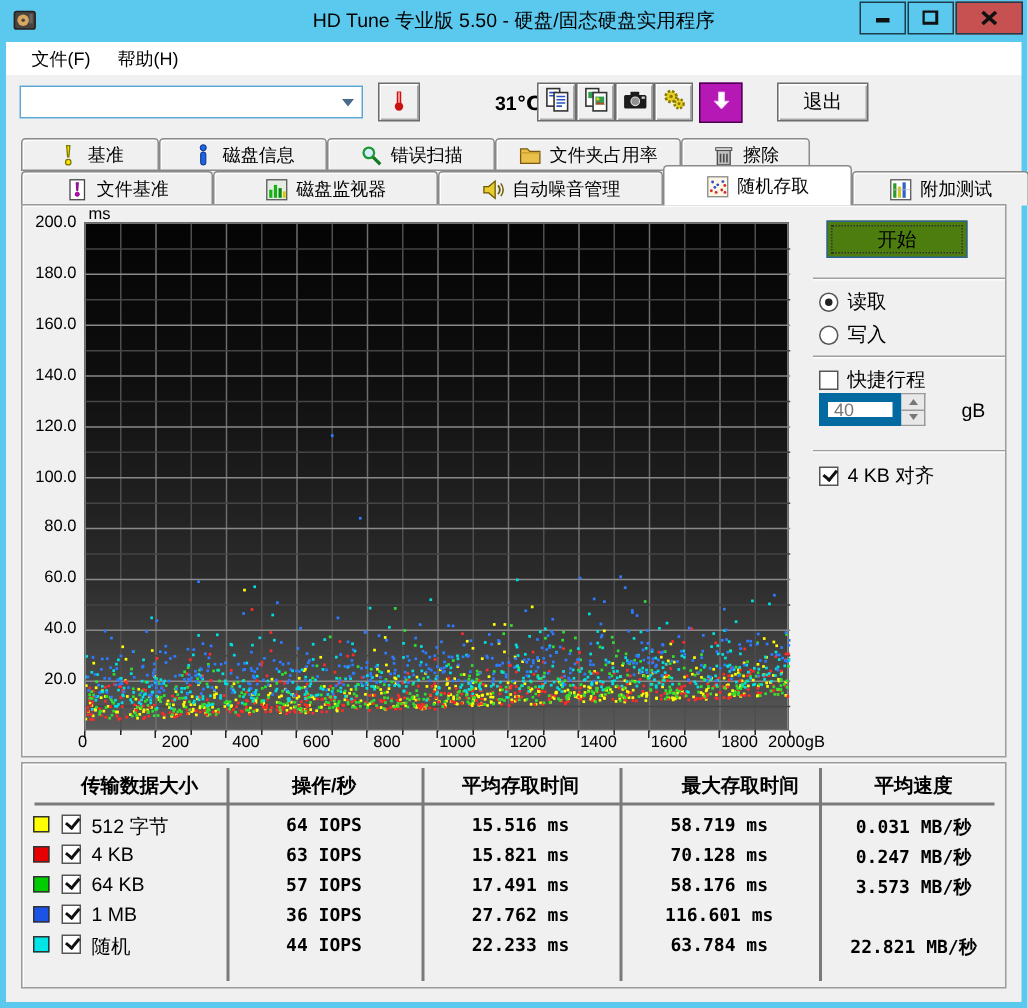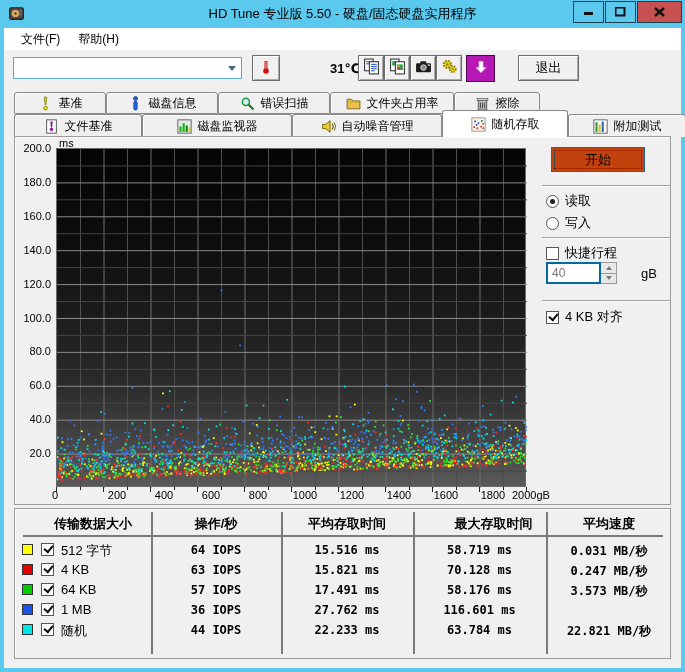"开始" .start-btn { background: #c2410c -> #4d7c0f }
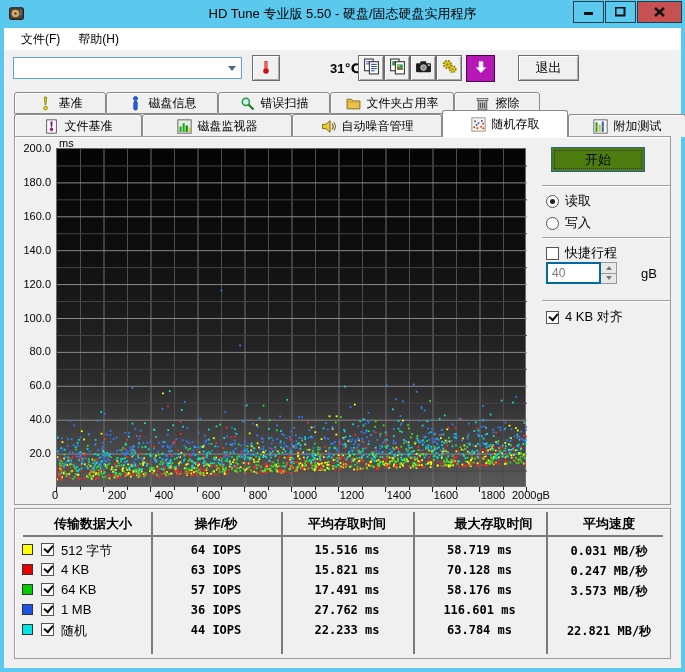"40" .spin-box { border: 2px solid #0369a1 -> 6px solid #0369a1 }
